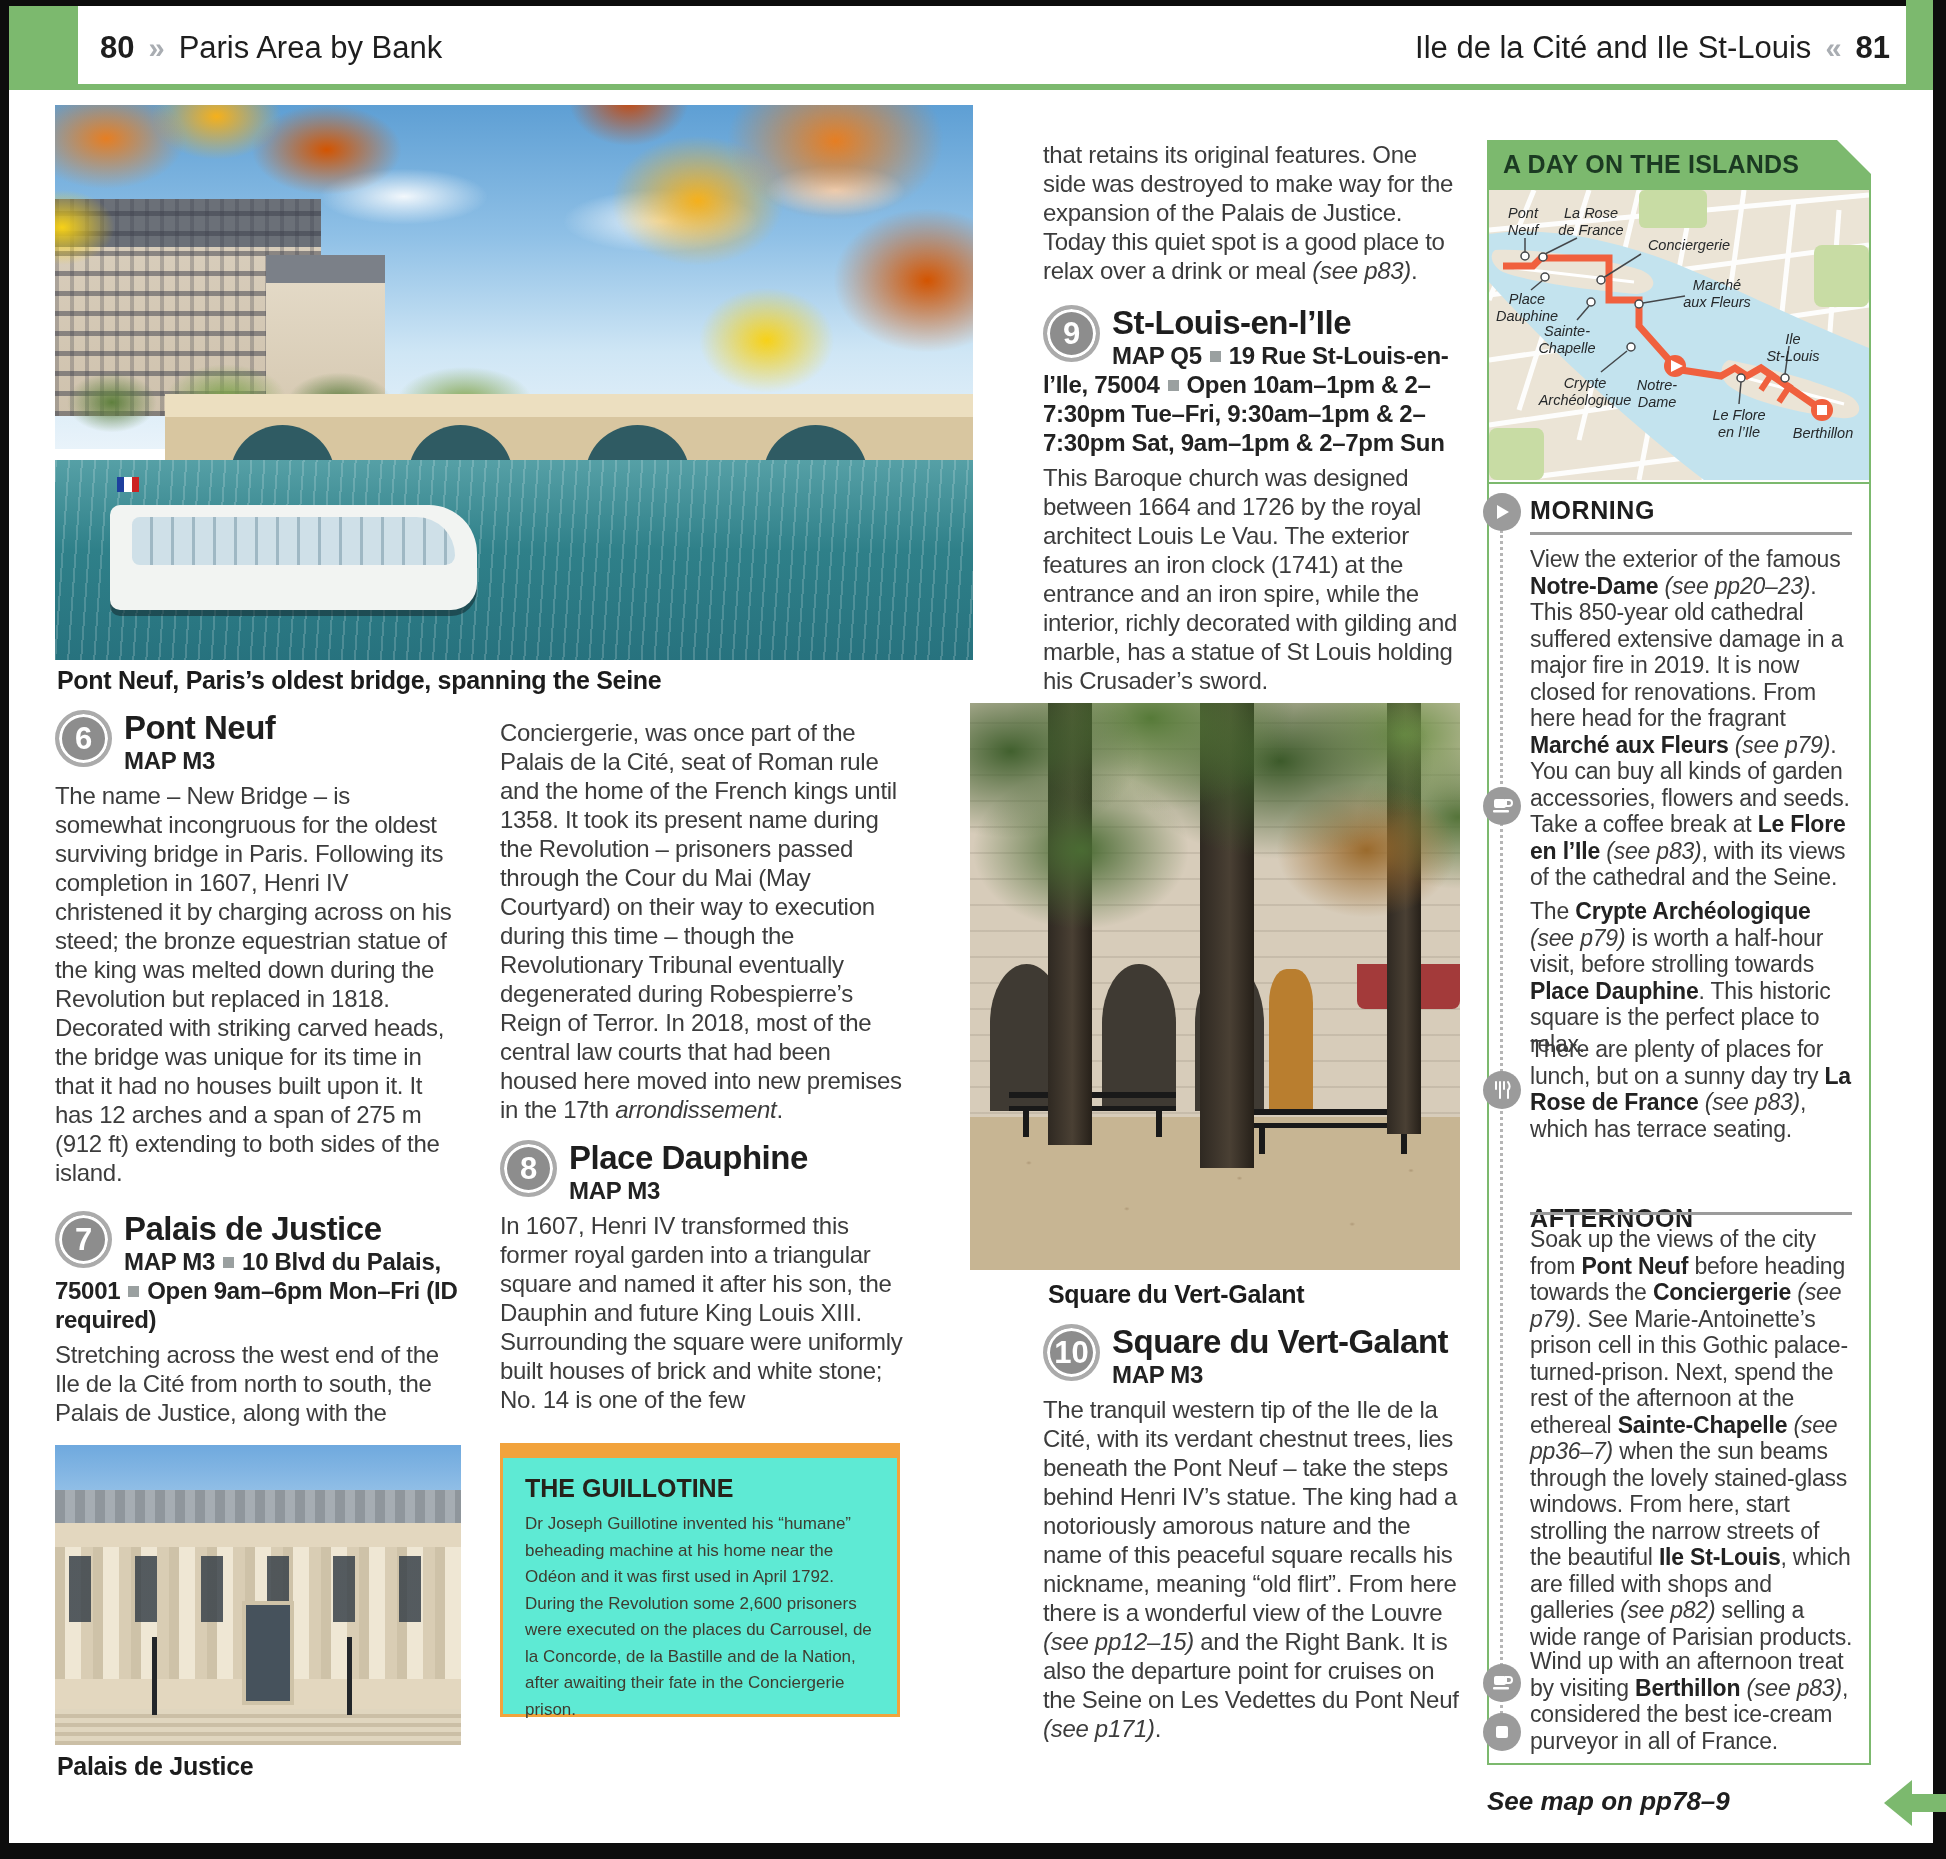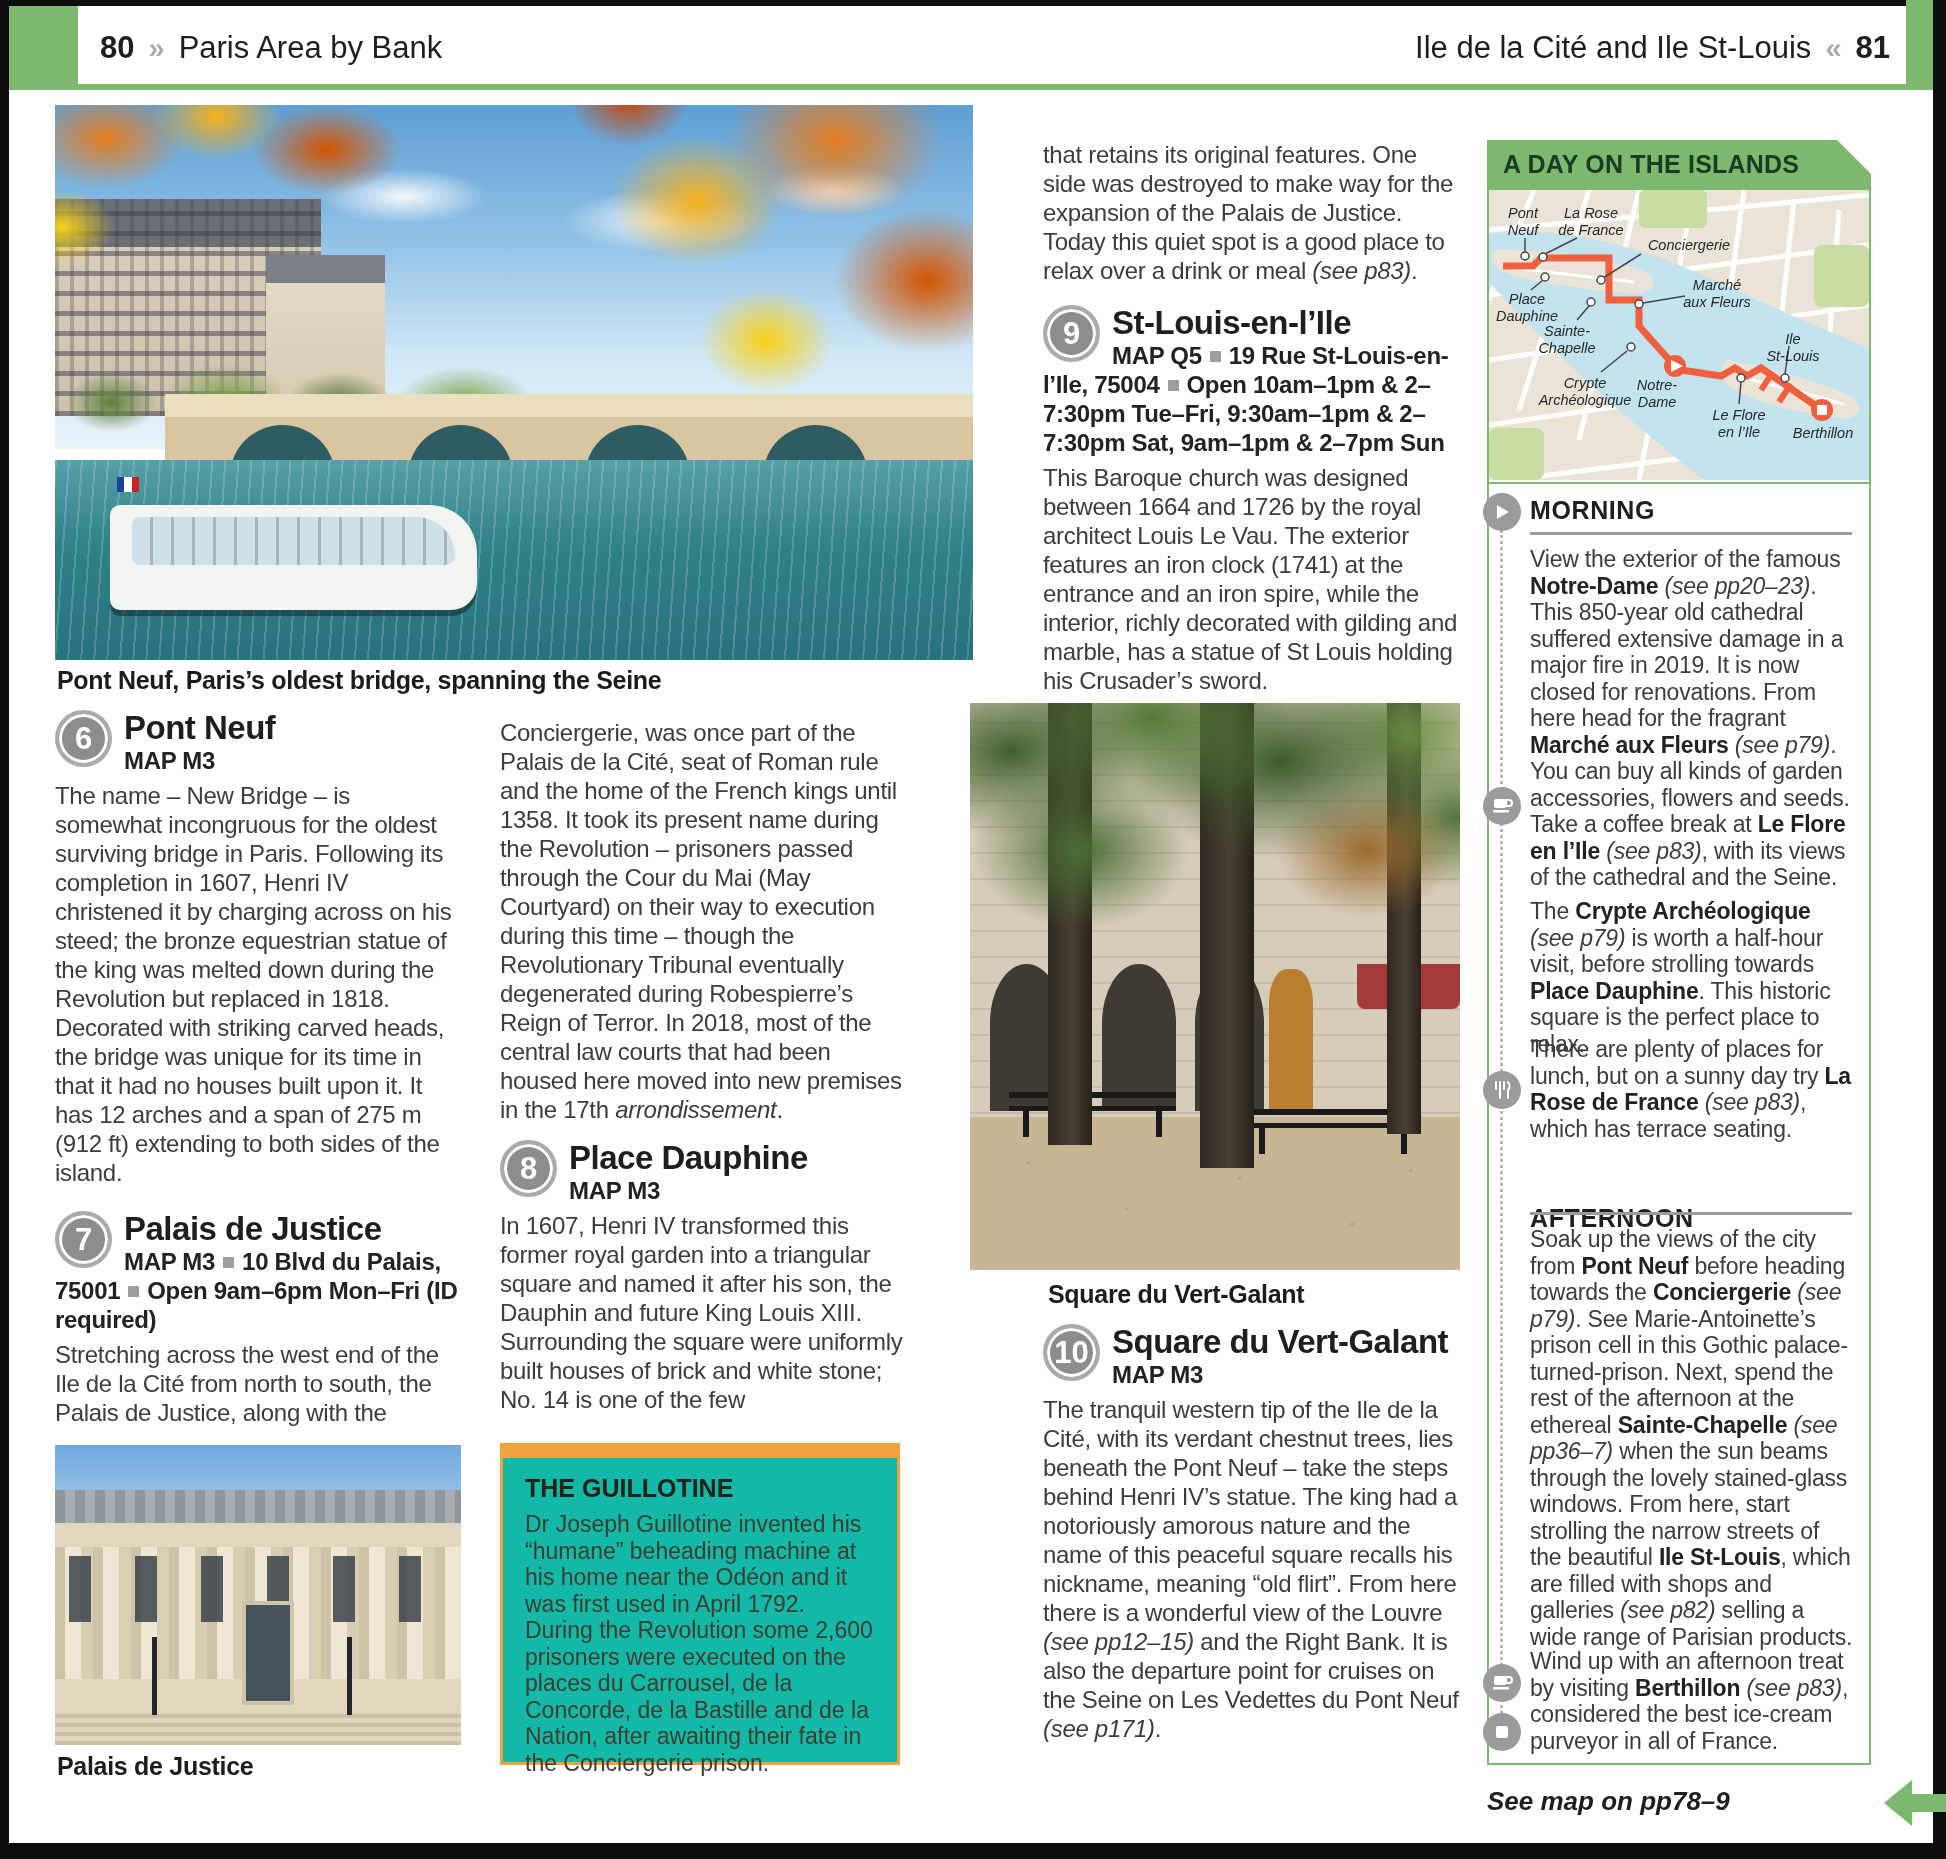"THE GUILLOTINE" #gbox { background: #14b8a6 -> #5eead4; height: 322px -> 274px }
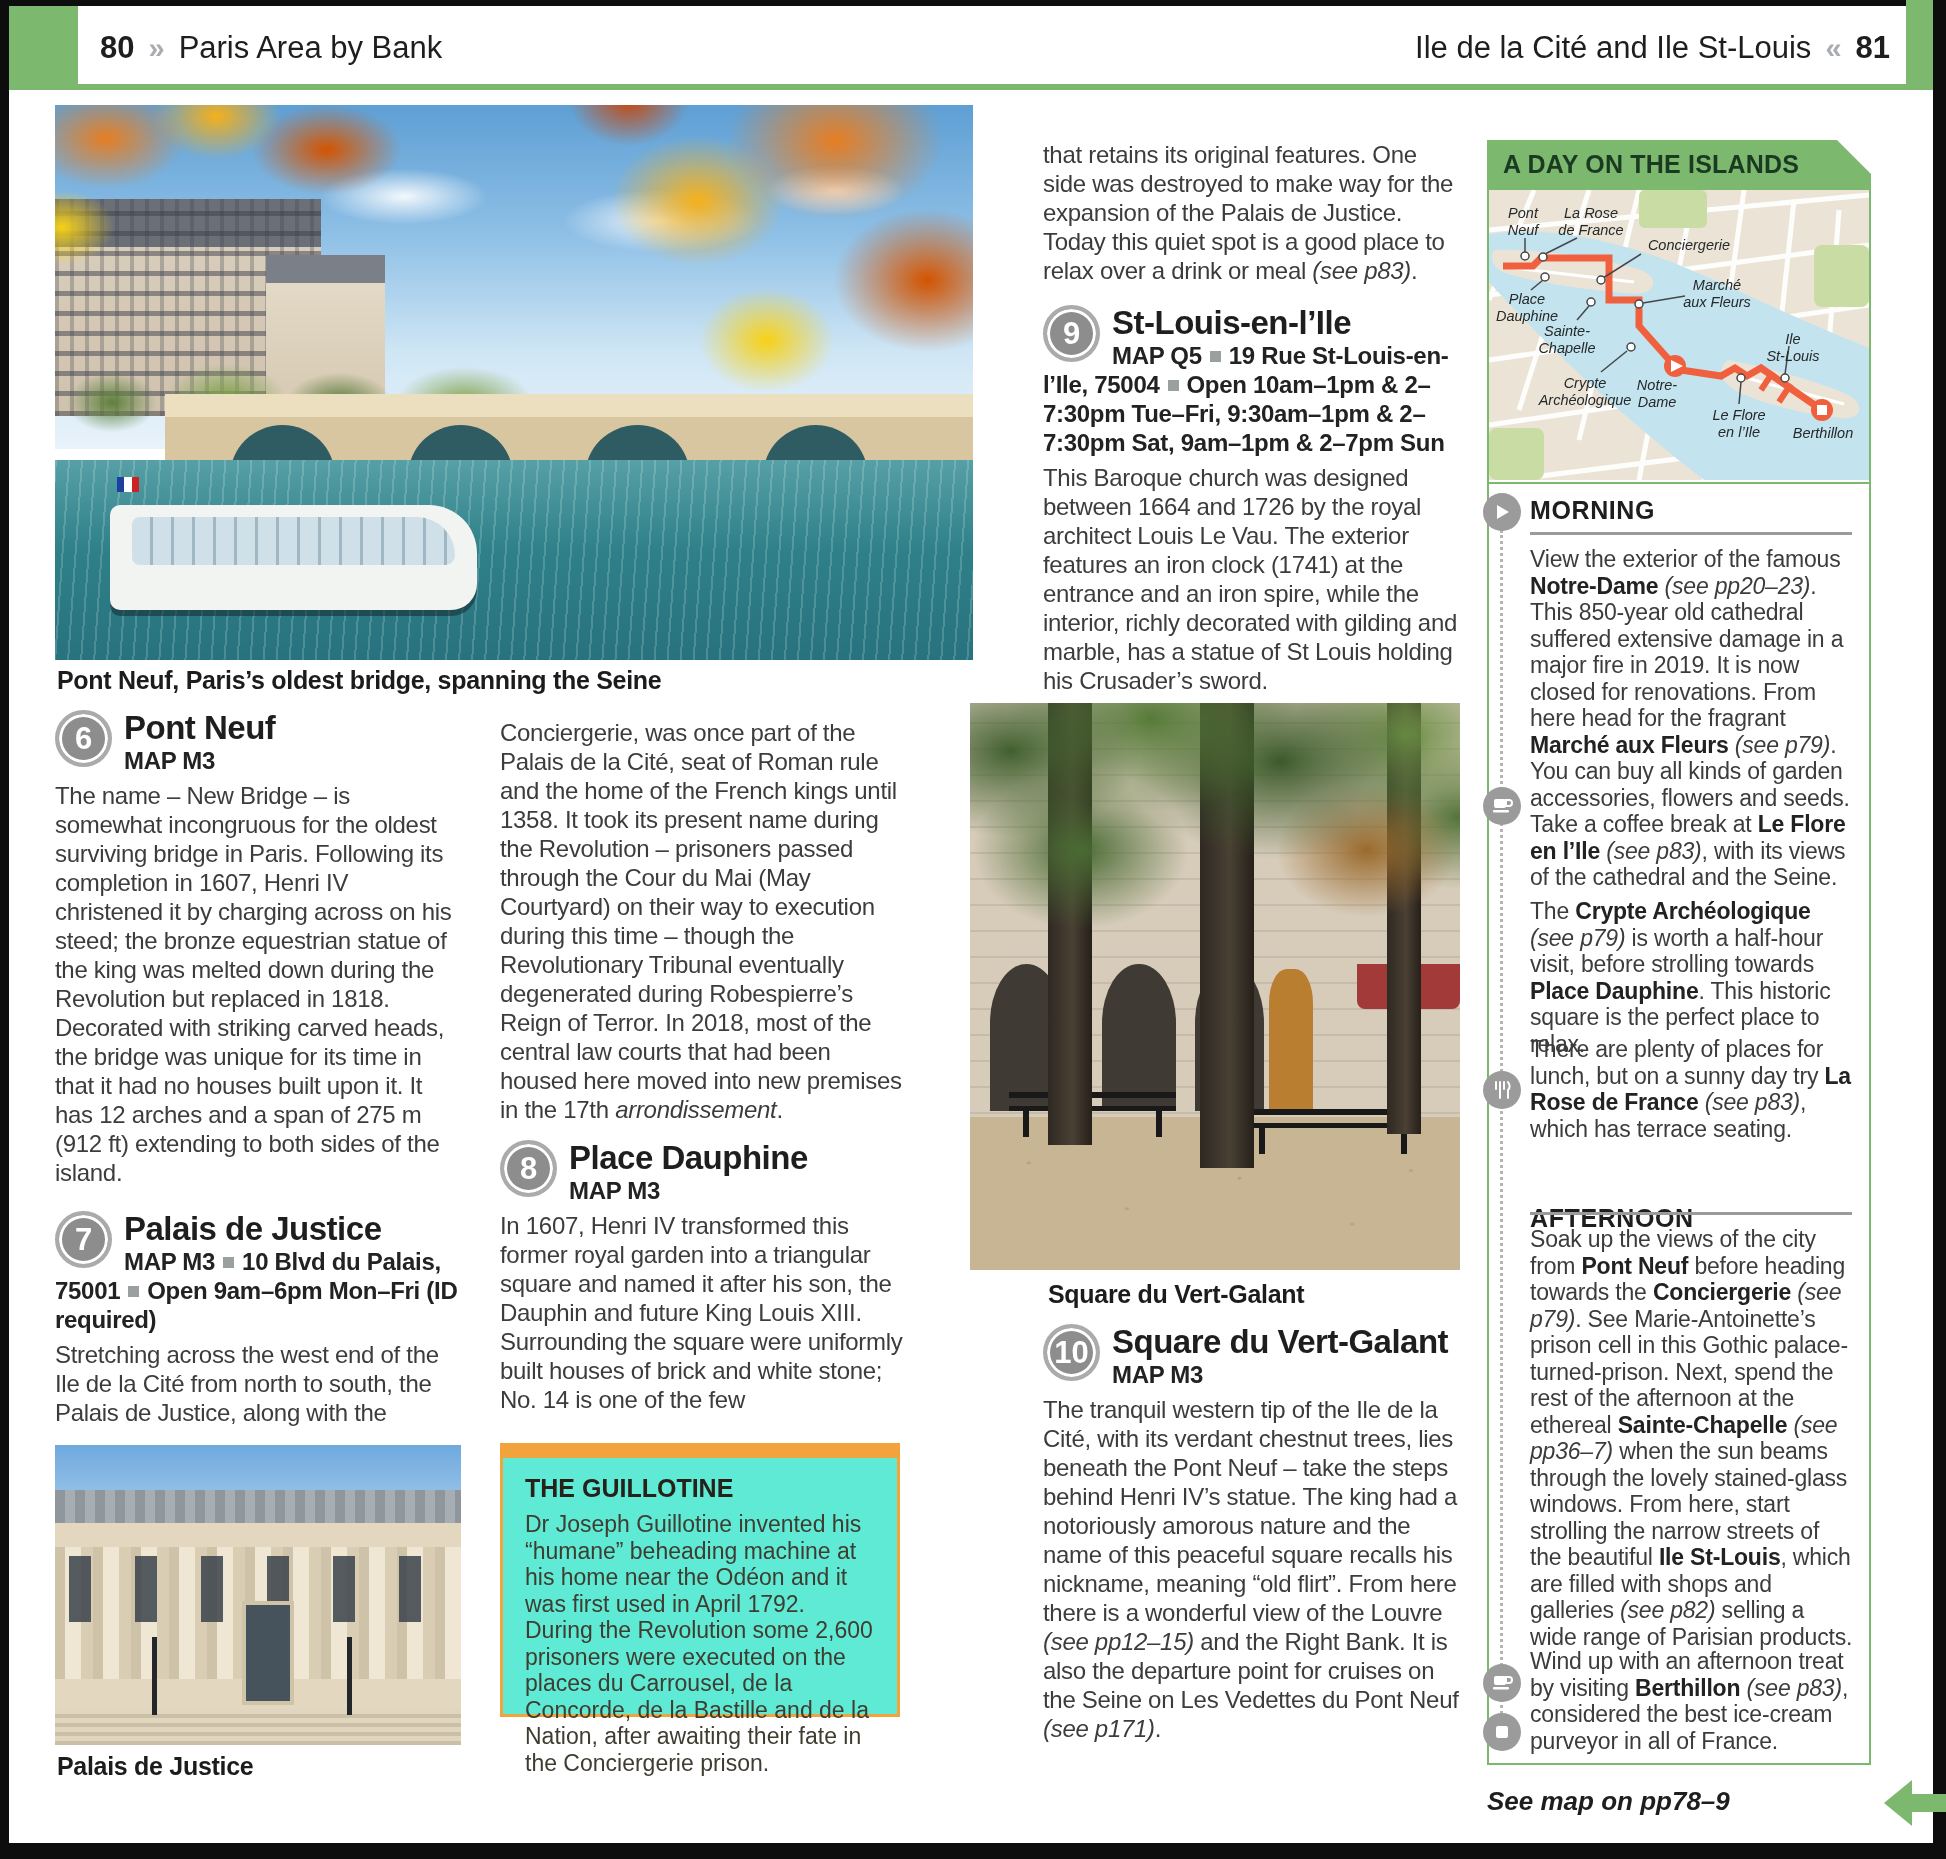"Dr Joseph Guillotine invented his" .gbody { font-size: 23px -> 17px }
